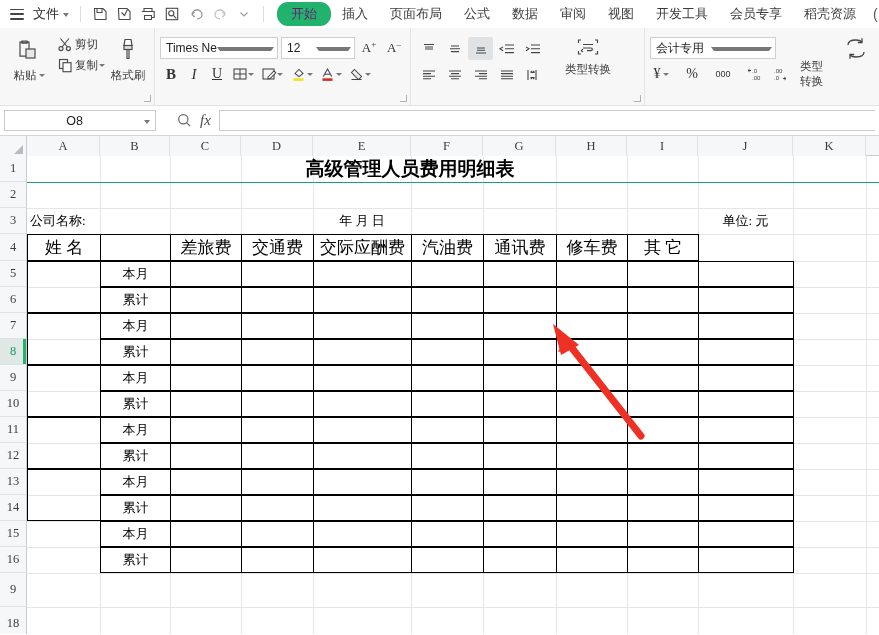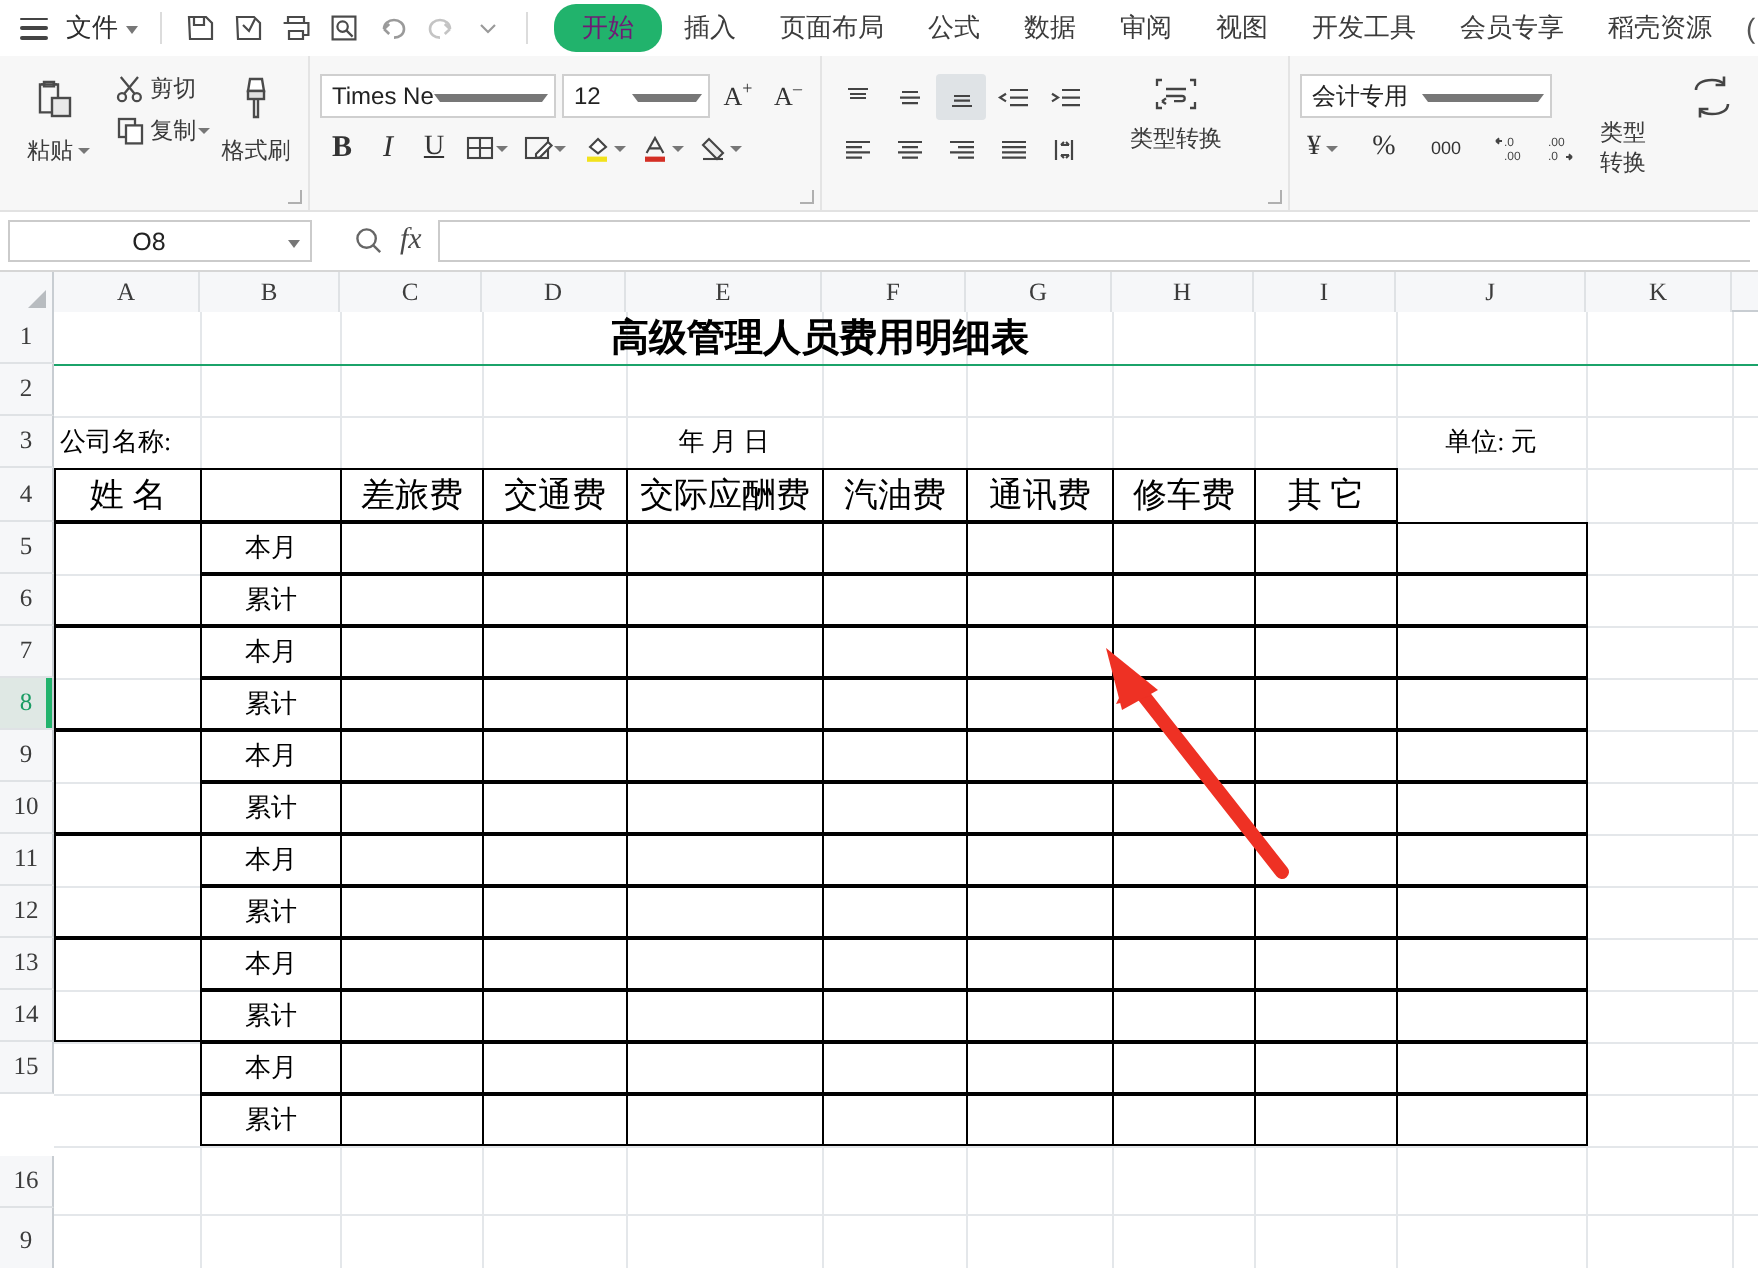"16" div.rowcell { margin-top: 31px -> none }
